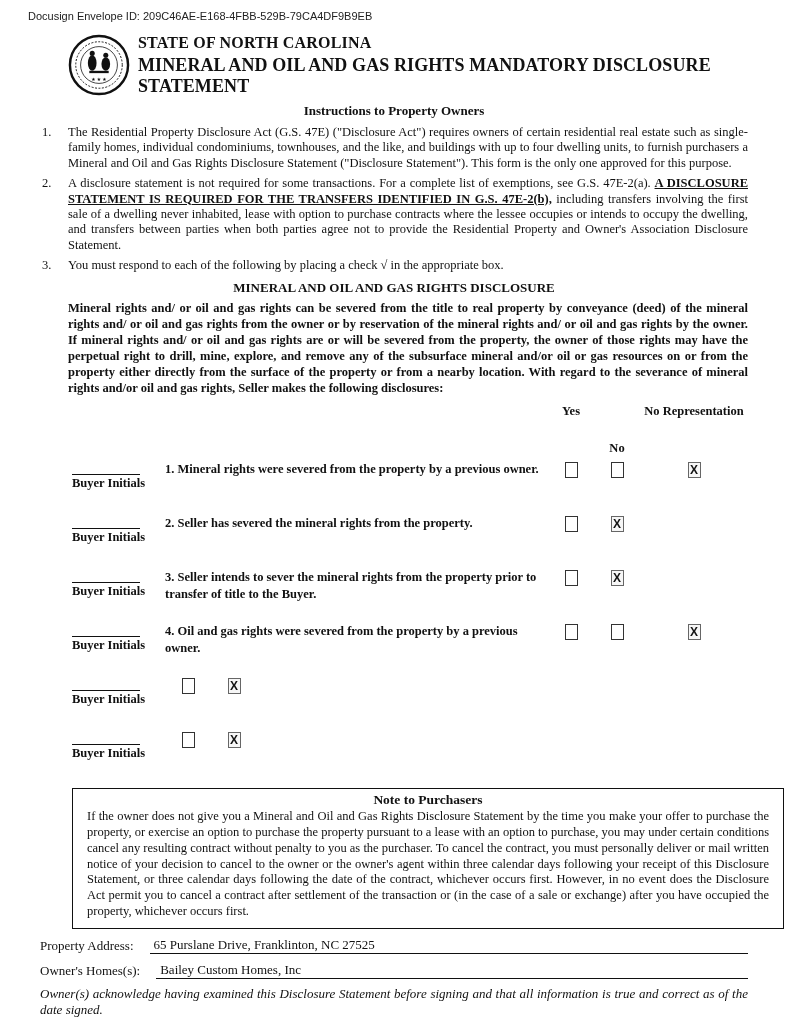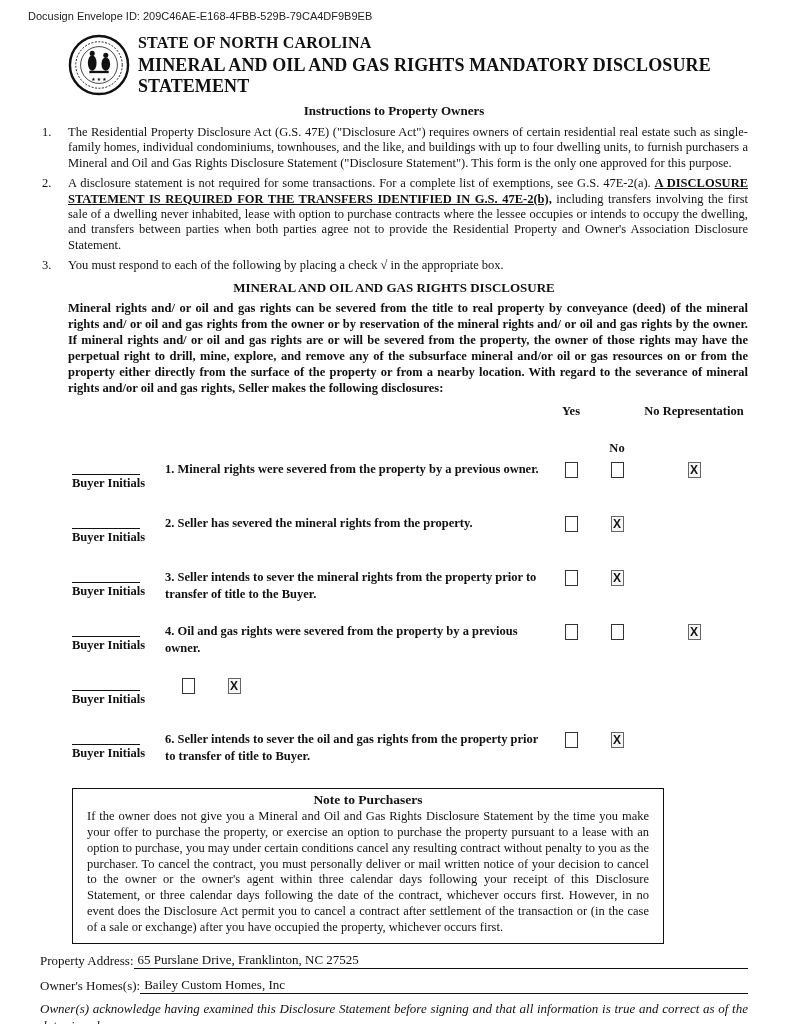"6. Seller intends to sever" div.stmt { html: <div>6. Seller intends to sever the oil and gas rights from the property prior to transfer of title to Buyer.</div> -> none }
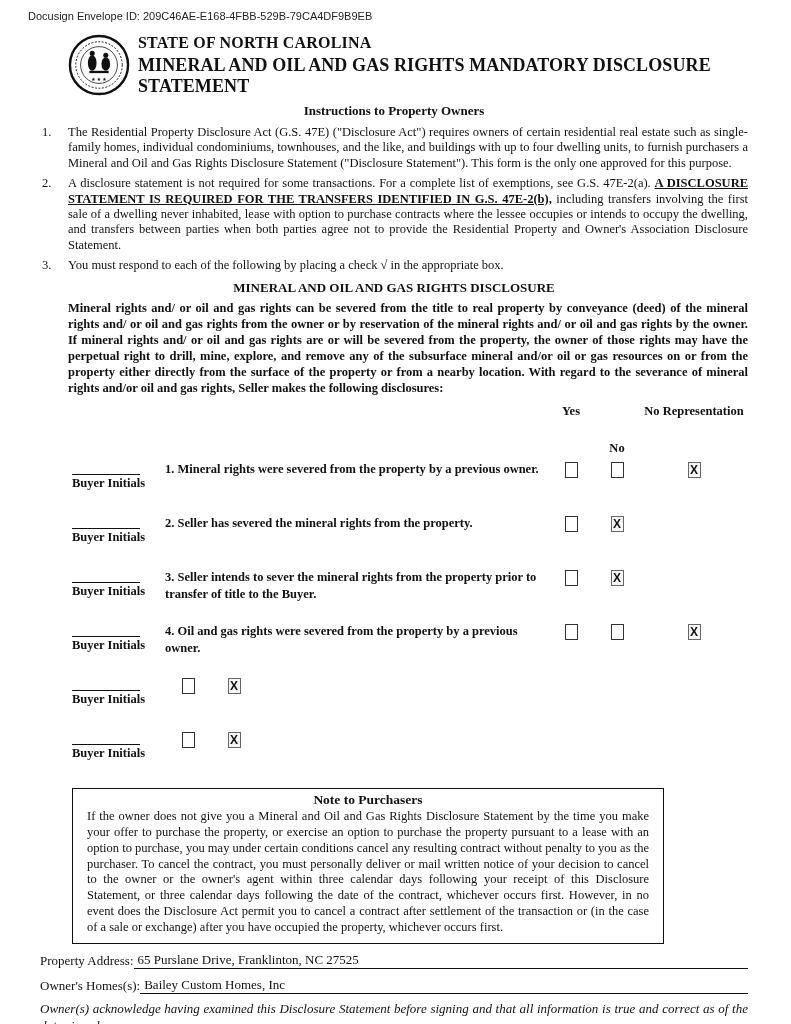"Note to Purchasers" .note-box { width: 592px -> 712px }
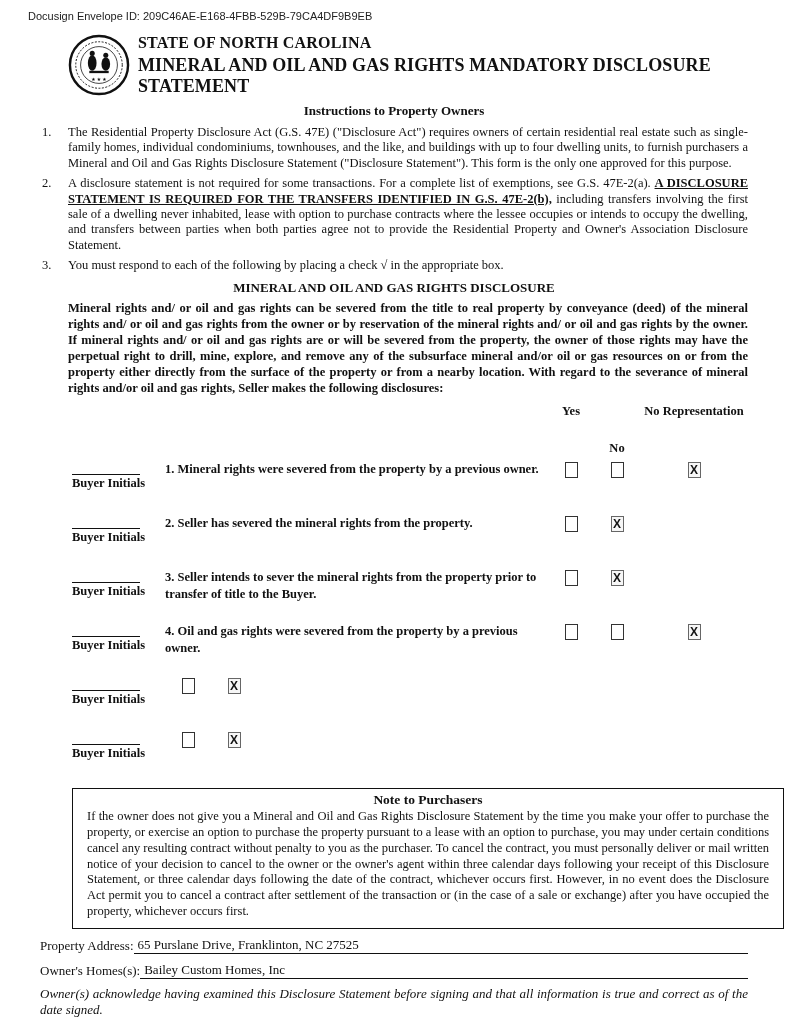"Property Address:" .fline { gap: none -> 16px }
